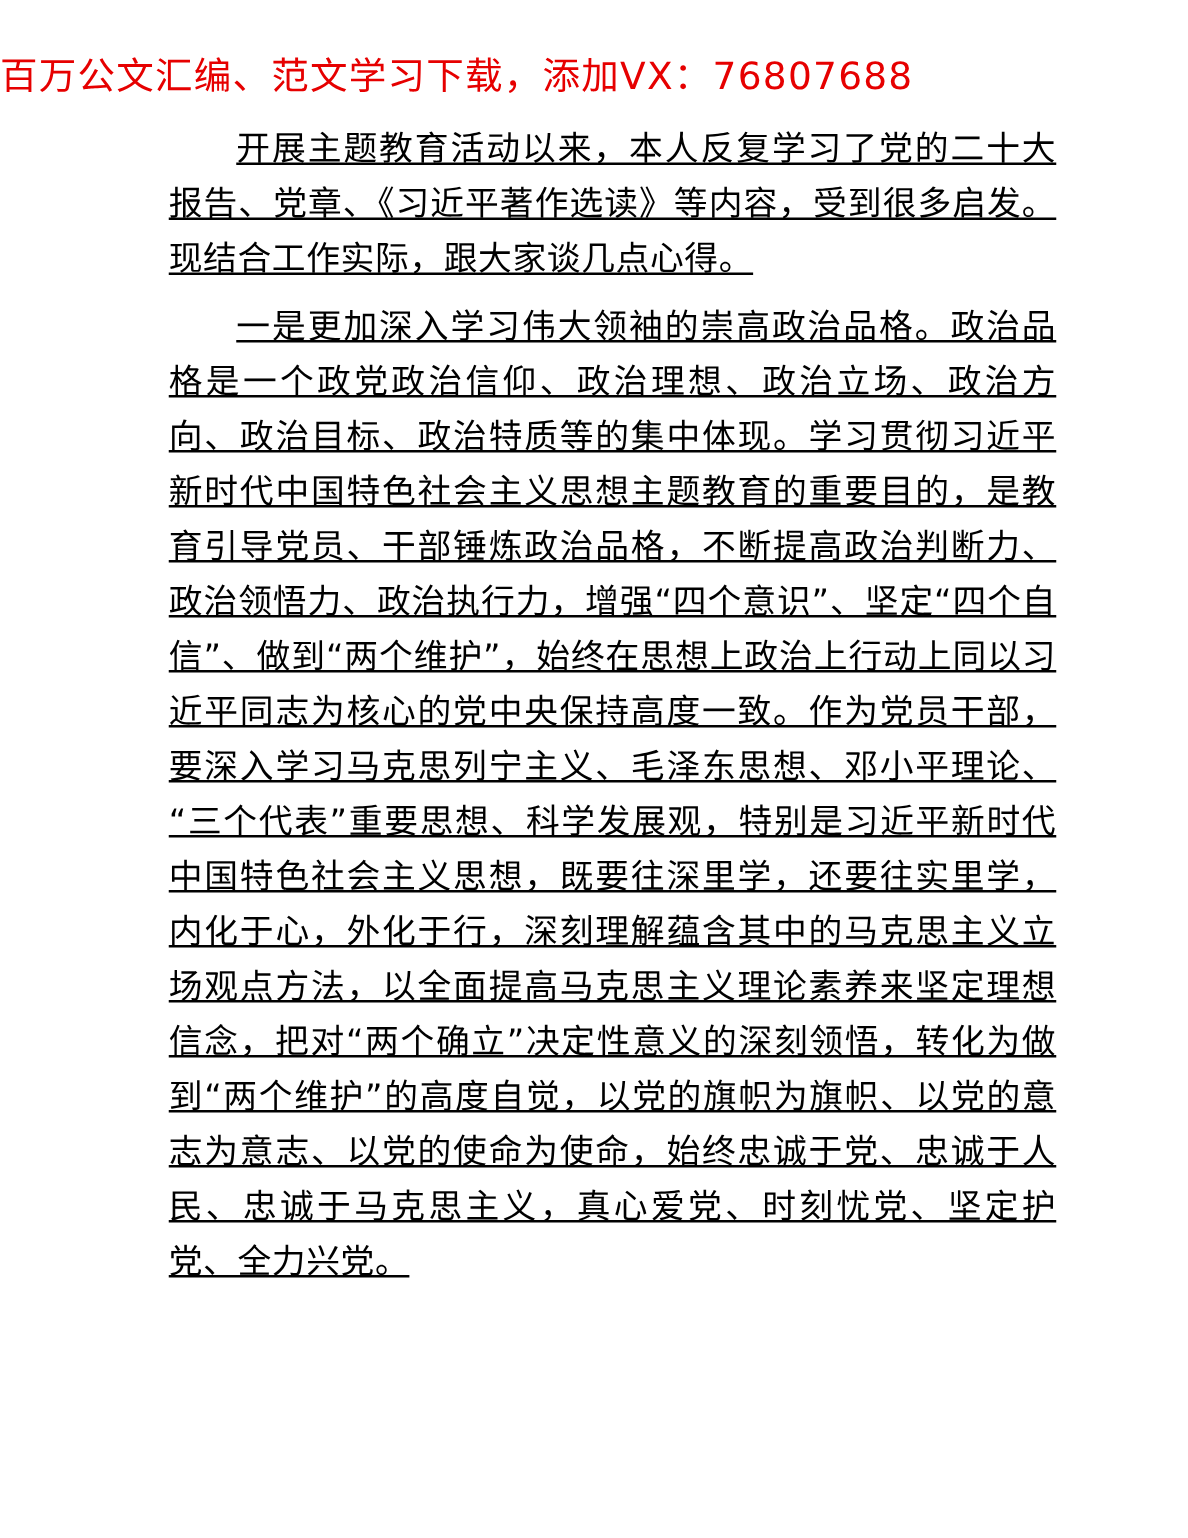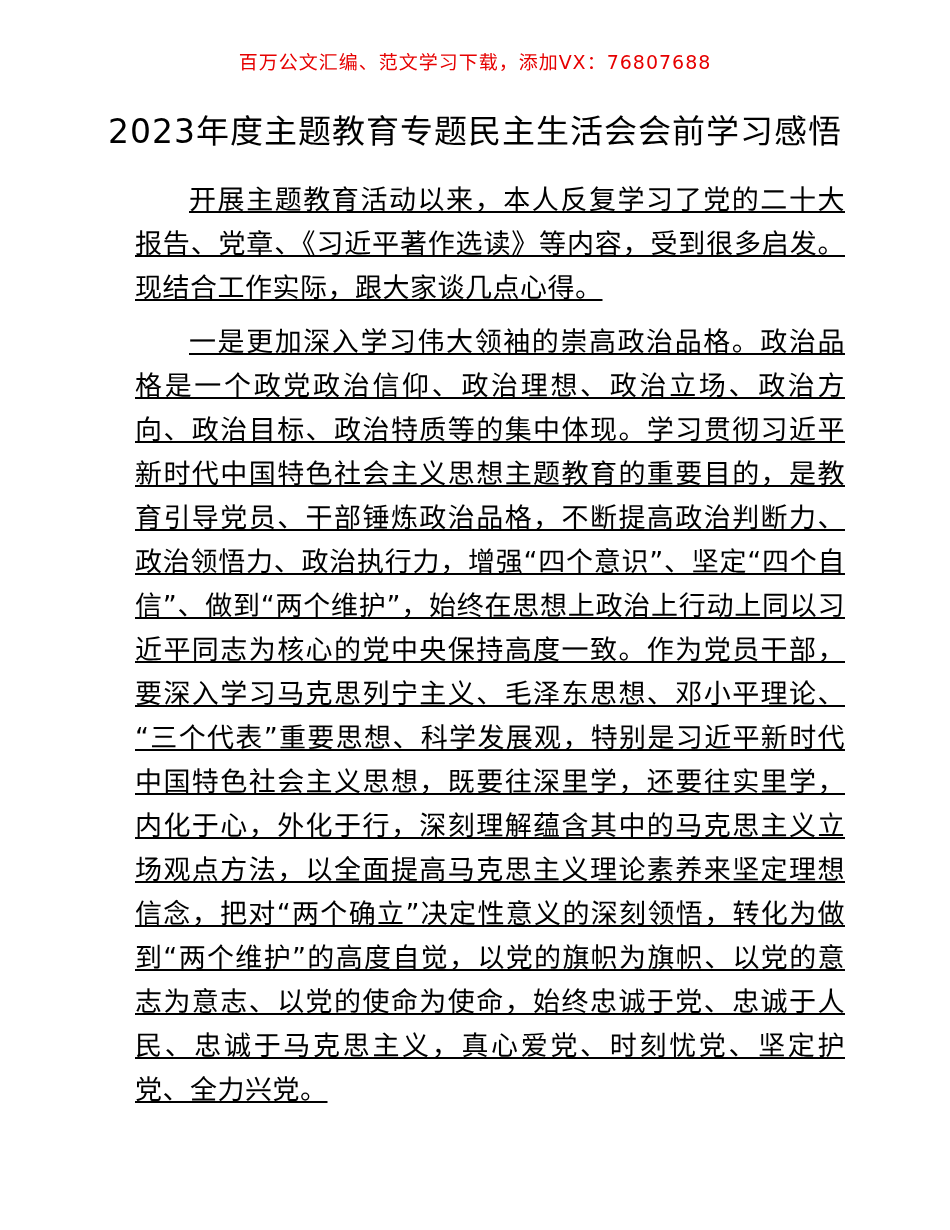"百万公文汇编、范文学习下载，添加VX：76807688" .notice { font-size: 19px -> 30px; text-align: center -> left }
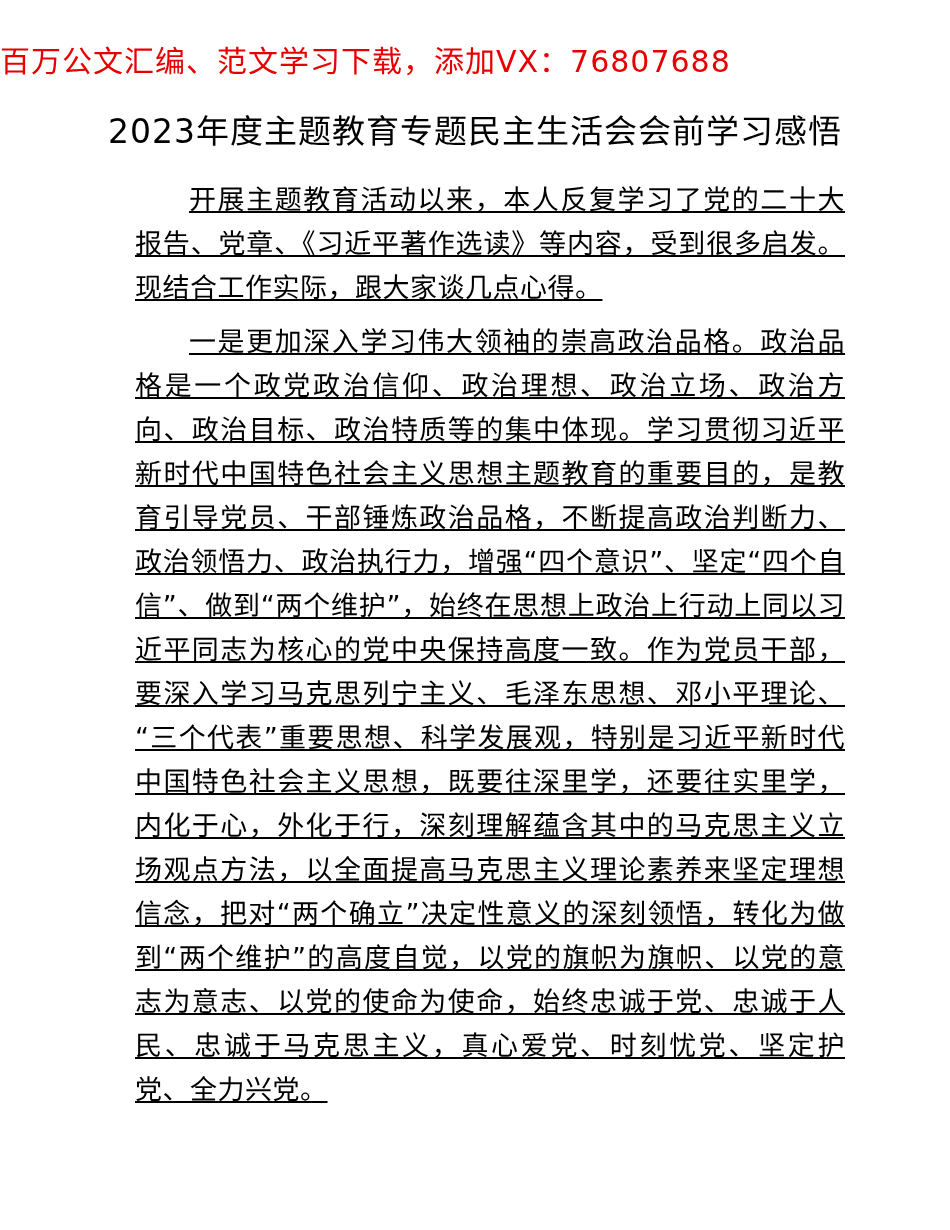"2023年度主题教育专题民主生活会会前学习感悟" h1.doc-title { html: <h1>2023年度主题教育专题民主生活会会前学习感悟</h1> -> none }
